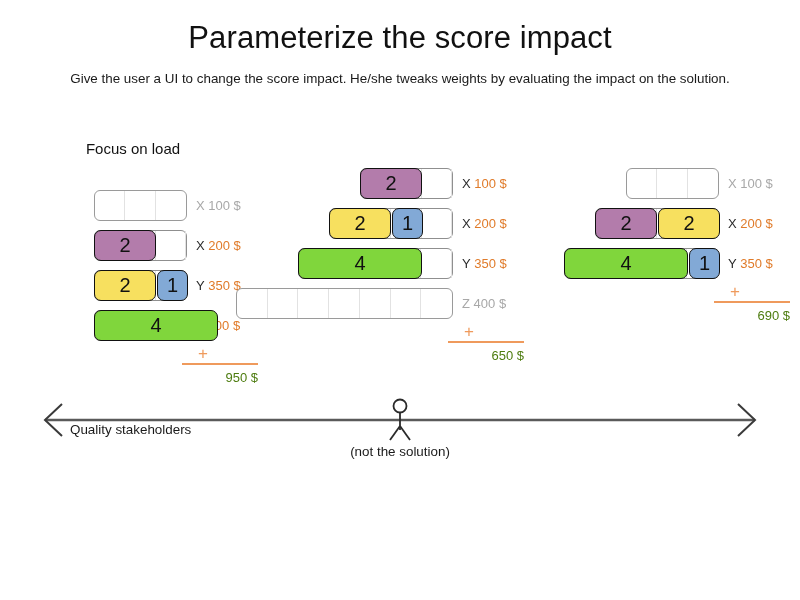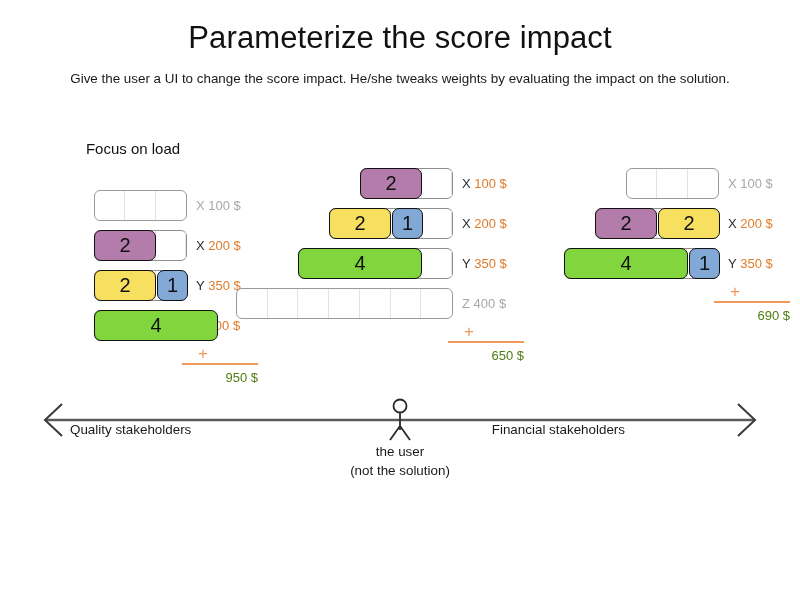"Financial stakeholders" div.axis-label { html: <div>Financial stakeholders</div> -> none }
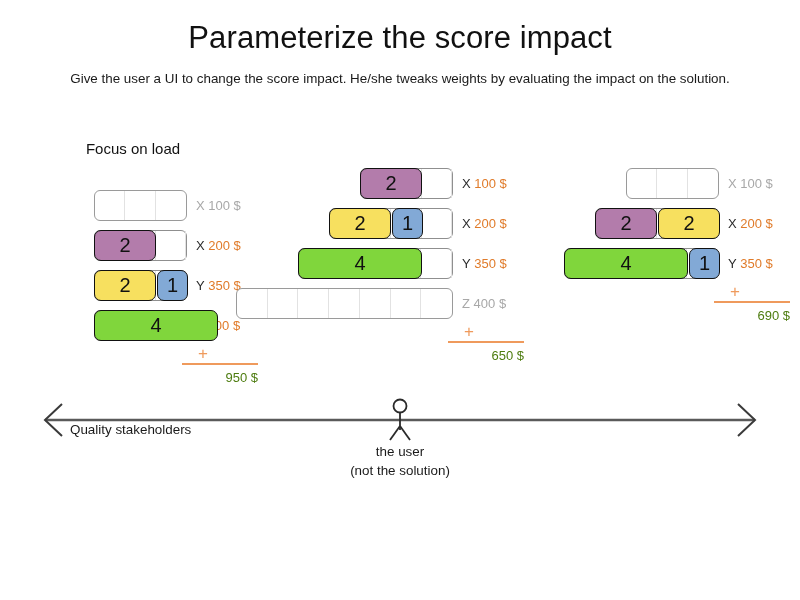"the user" div { html: <div>the user</div> -> none }
